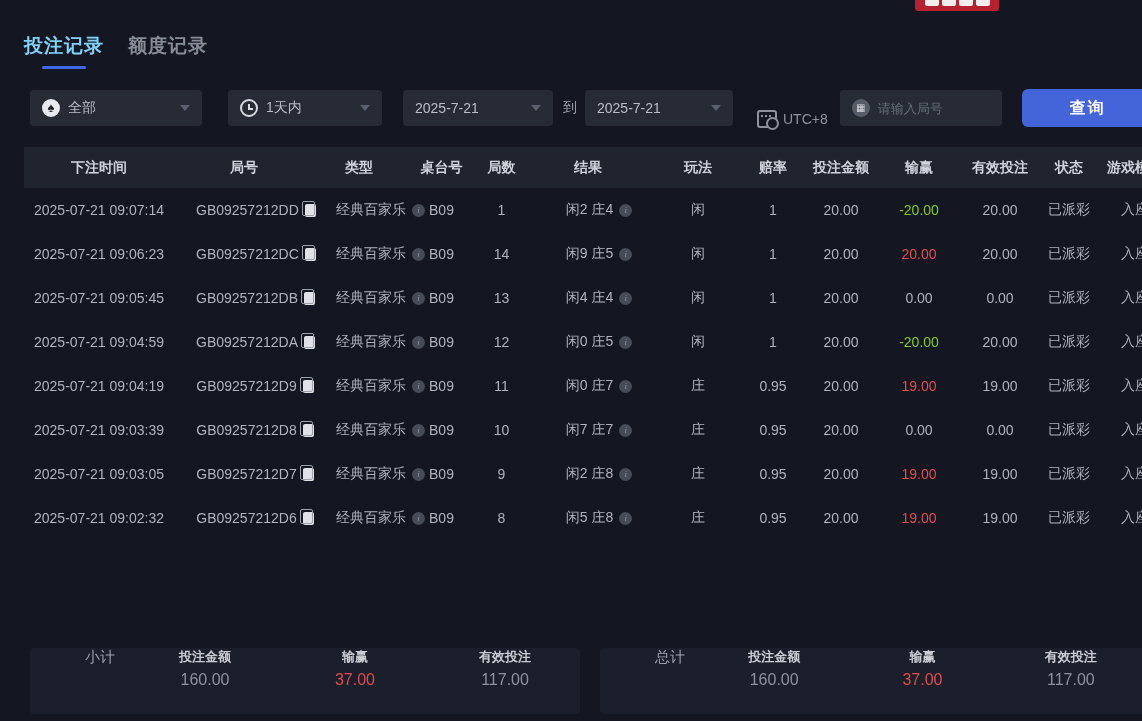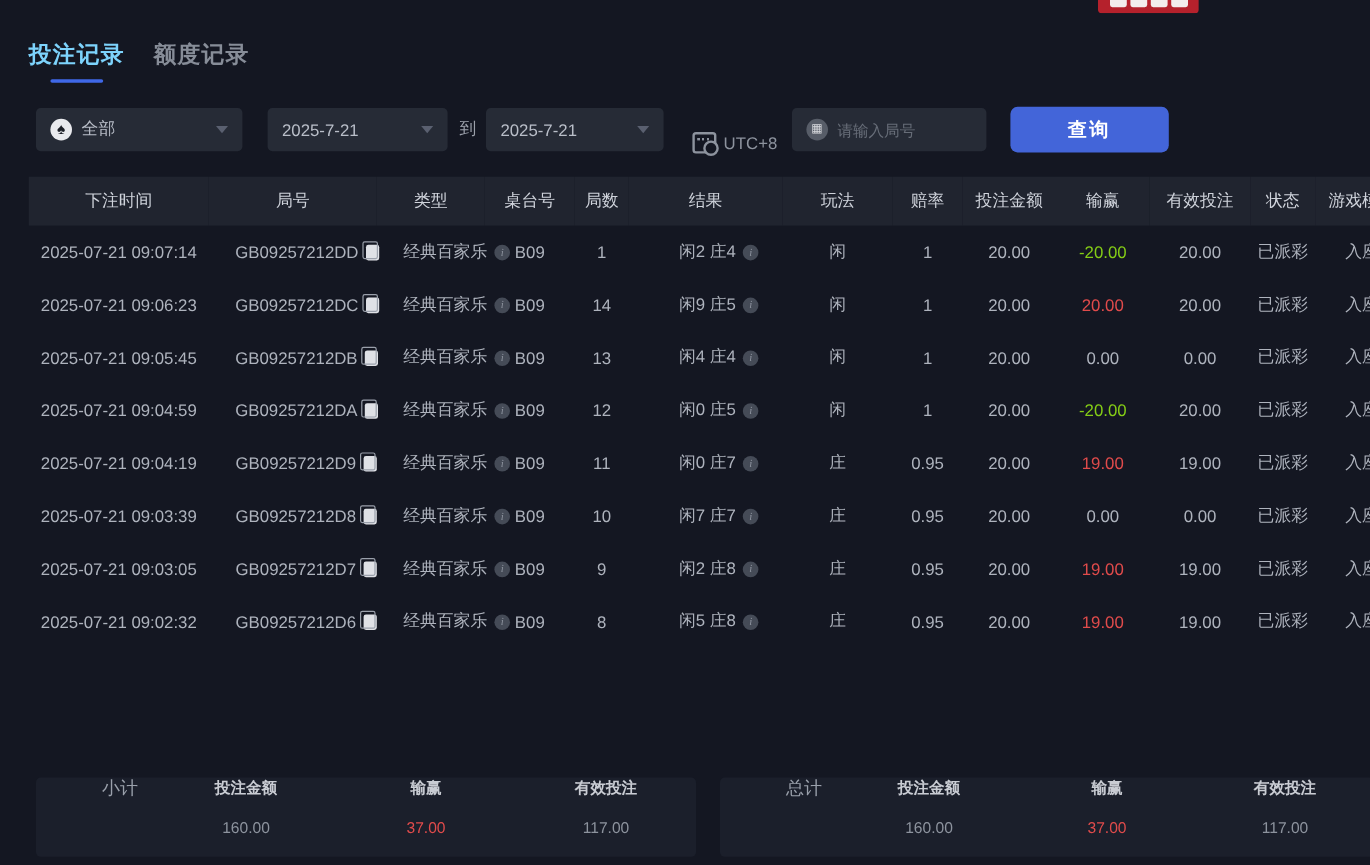"1天内" div.ctl { html: none -> <div> <span></span> <span>1天内</span> <span></span> </div> }
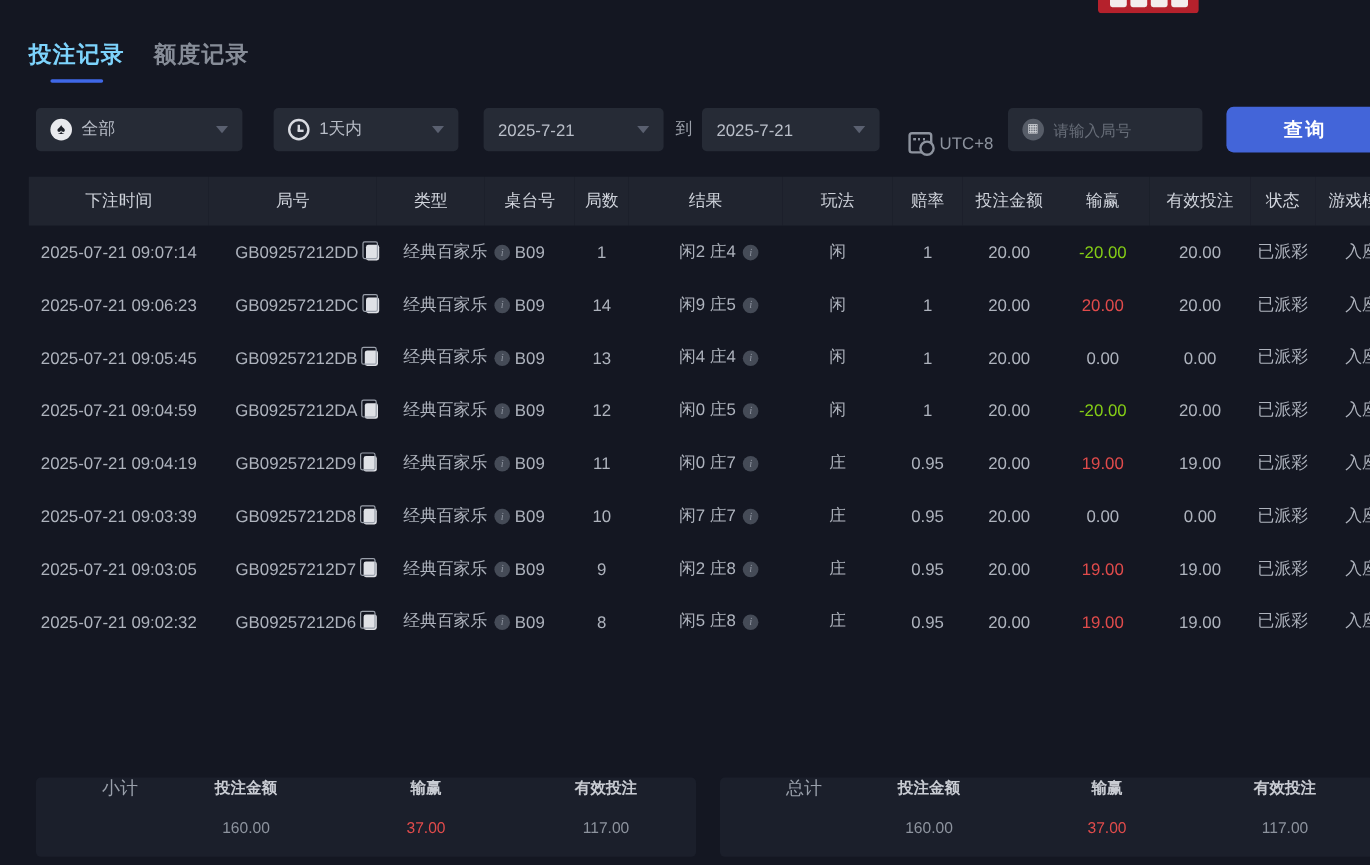"下注时间" thead th { font-weight: normal -> bold }
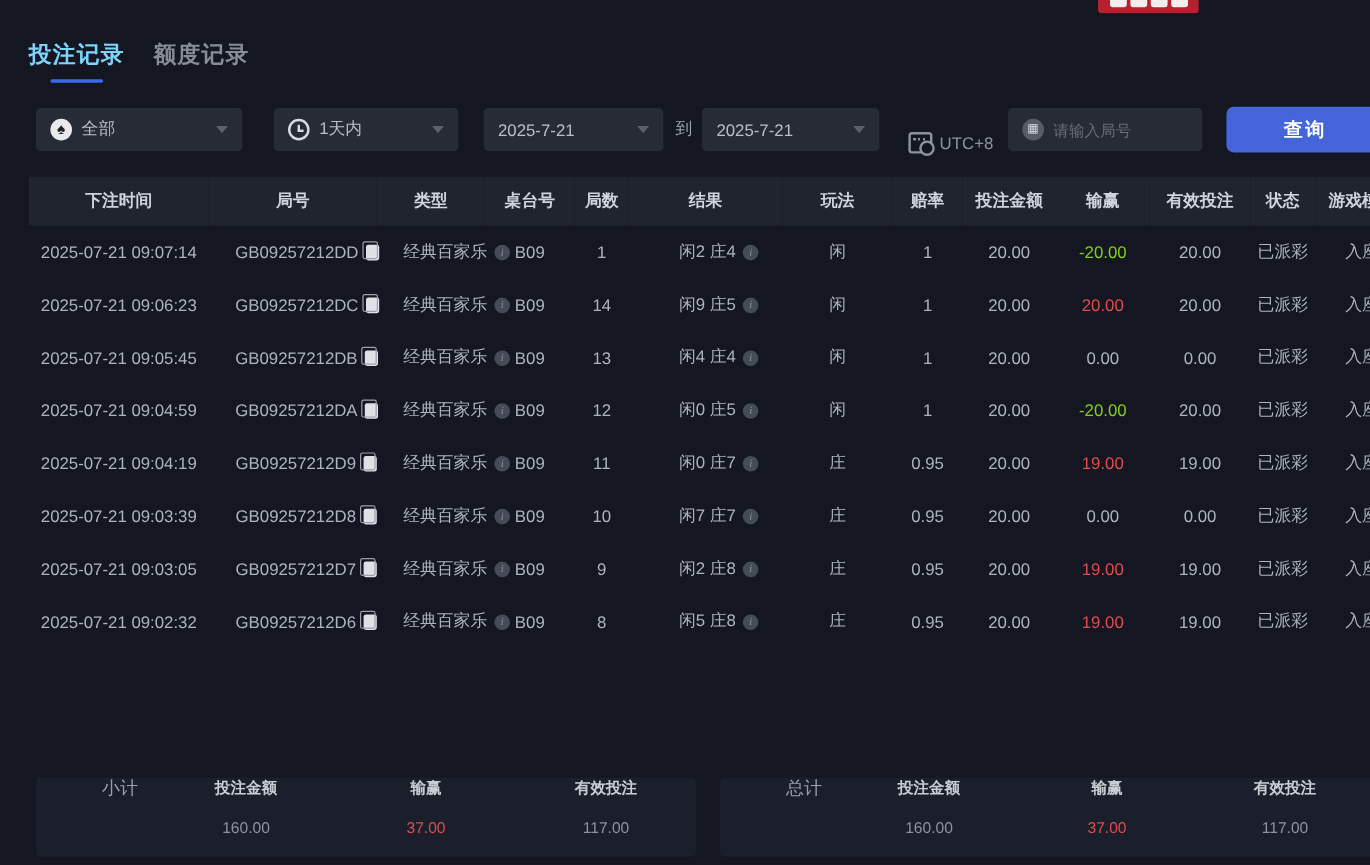"160.00" .sum-value { font-size: 13px -> 16px; margin-top: 16px -> 5px }
